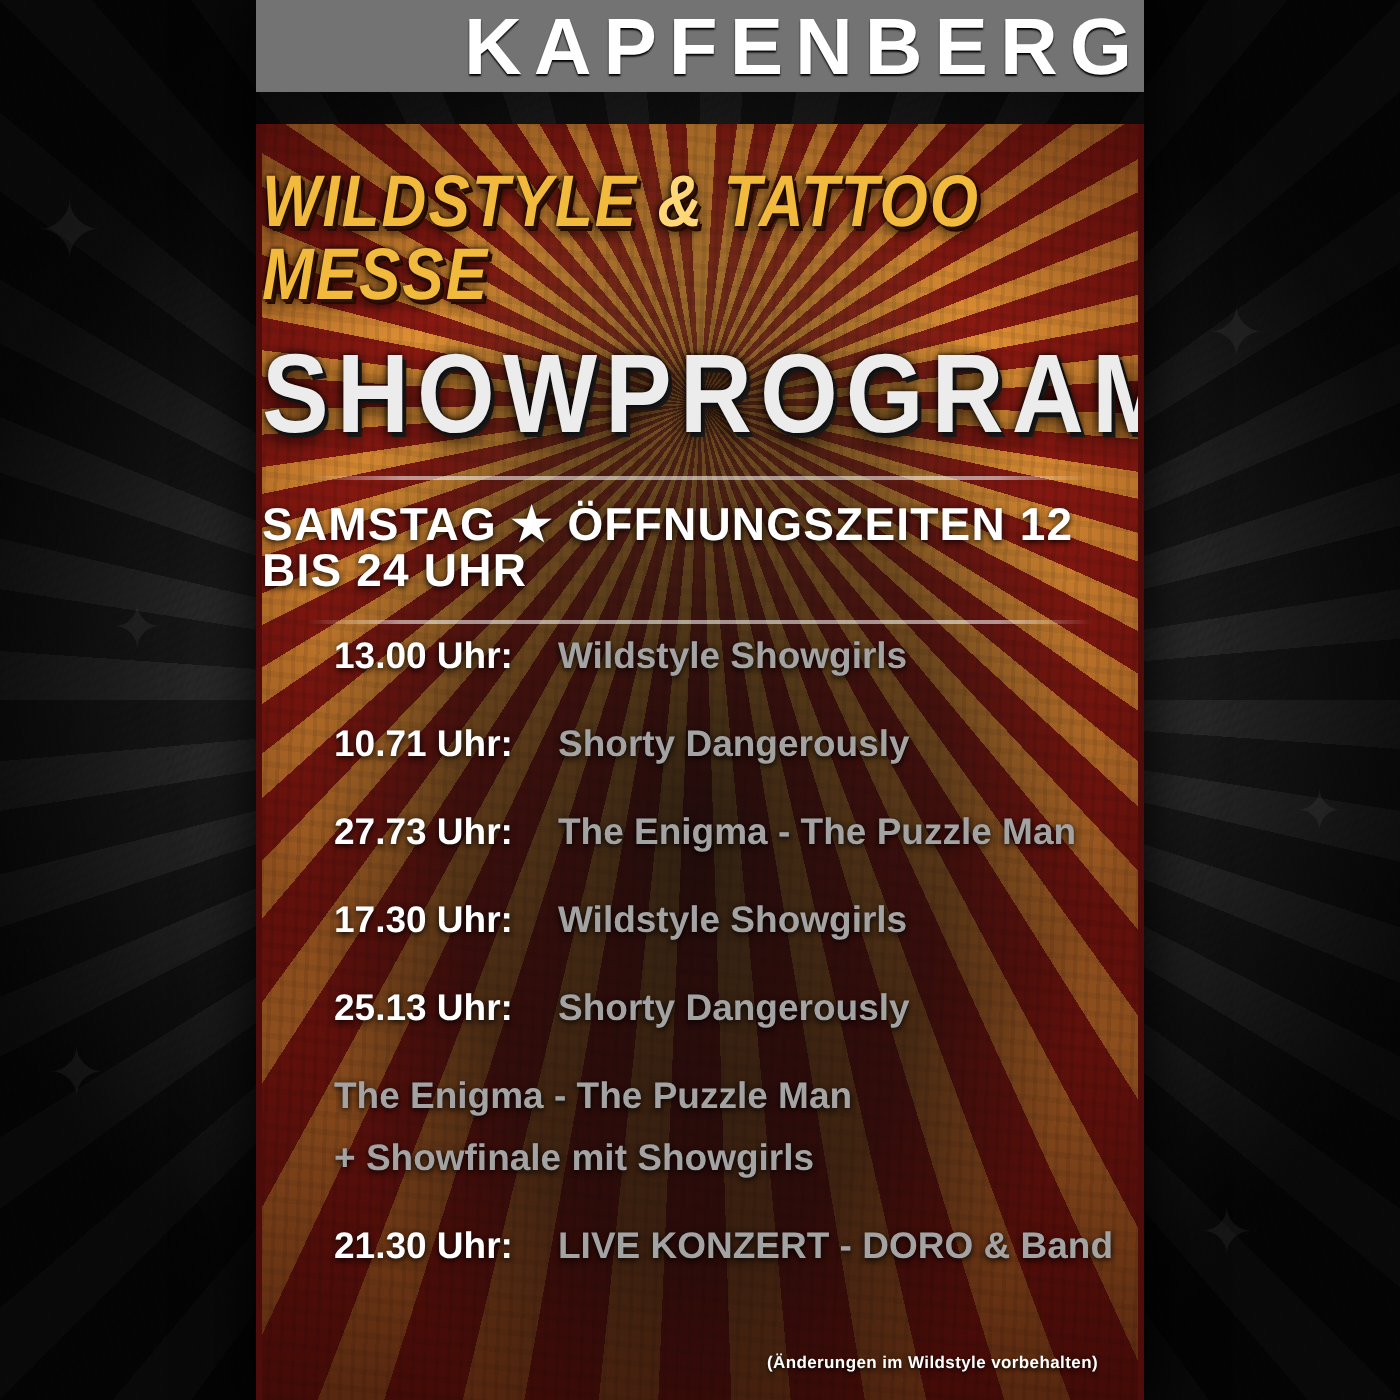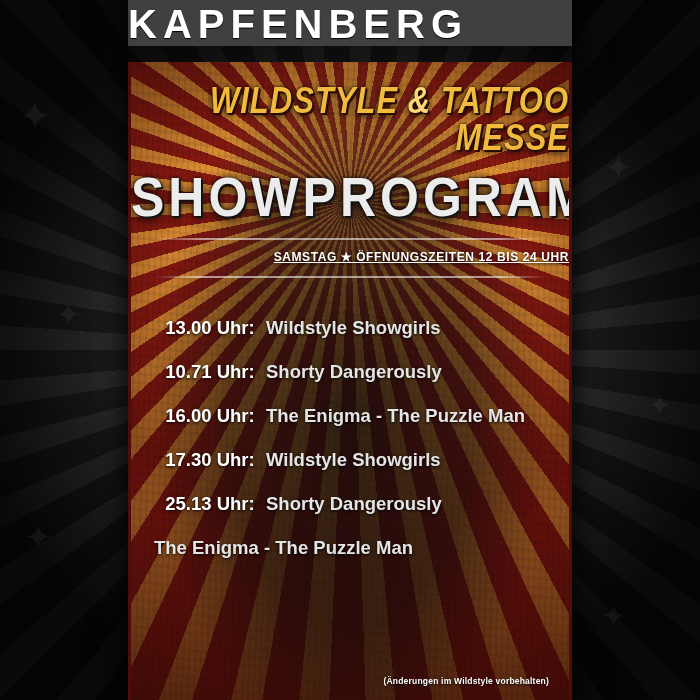"KAPFENBERG" .header-band { background: #404040 -> #737373; text-align: left -> right }
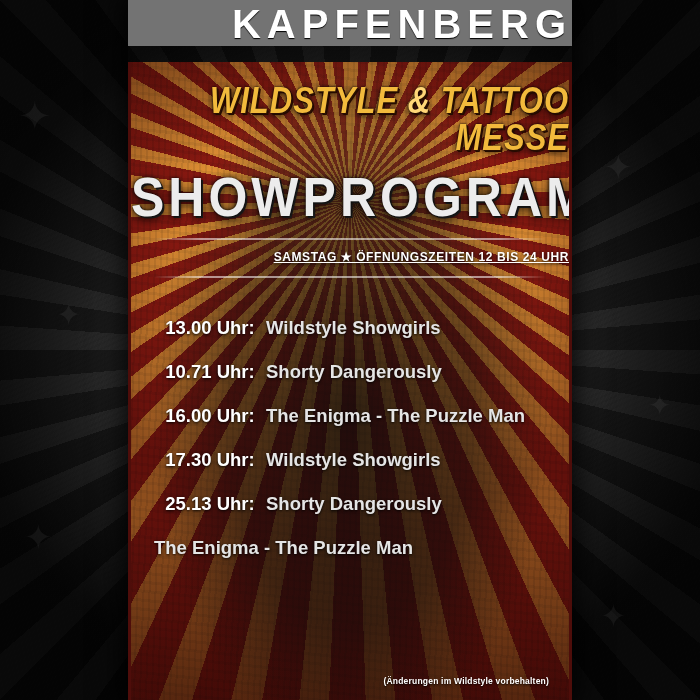"WILDSTYLE & TATTOO MESSE" .title-block { text-align: right -> left }
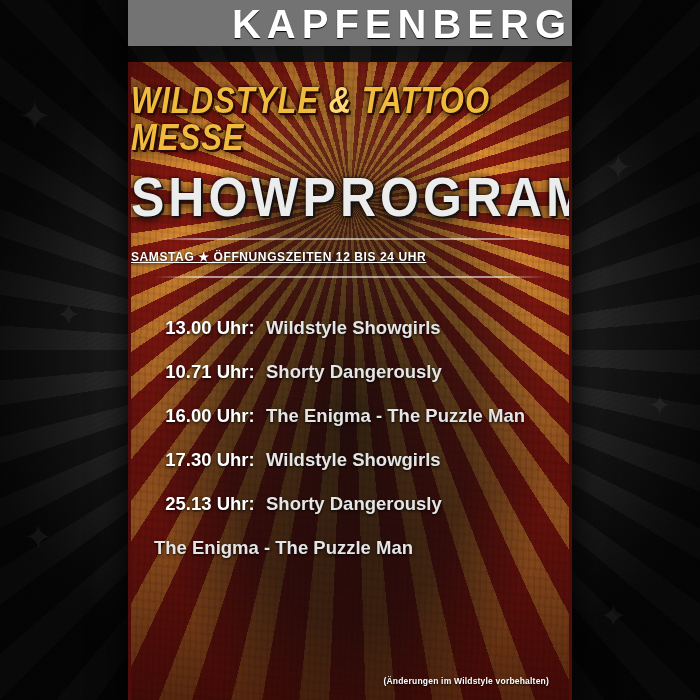"SAMSTAG ★ ÖFFNUNGSZEITEN 12 BIS" .opening { font-size: 12px -> 23px; text-decoration: underline -> none }
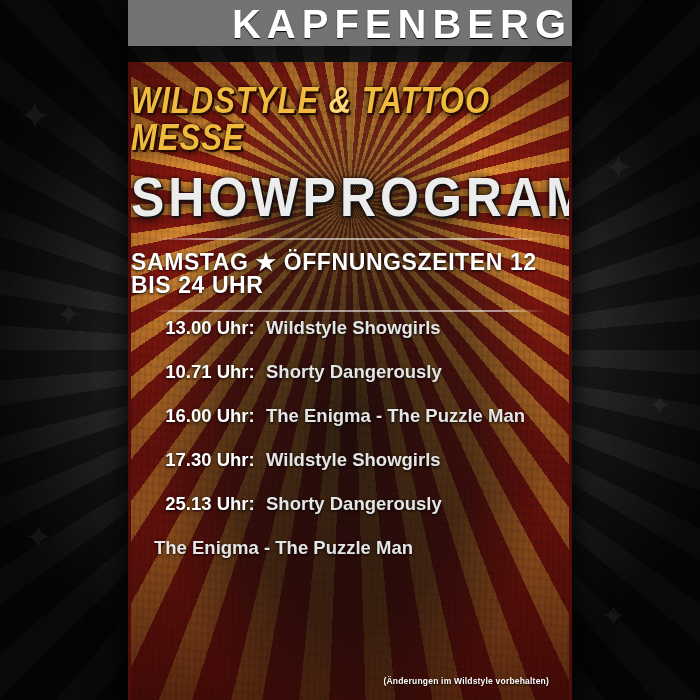"13.00 Uhr:" .row { padding: 0 0 0 23px -> 0 0 0 36px; text-align: center -> none }
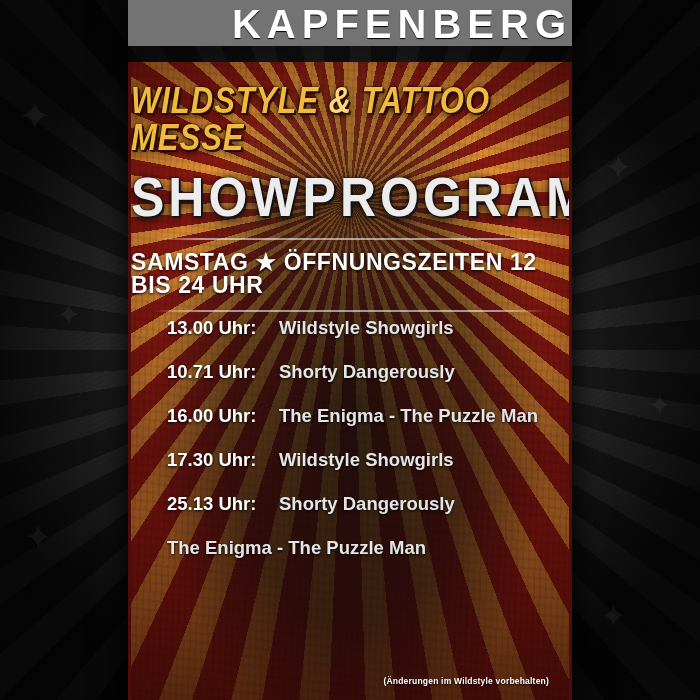"Wildstyle Showgirls" .row .act { color: #e5e5e5 -> #a3a3a3 }
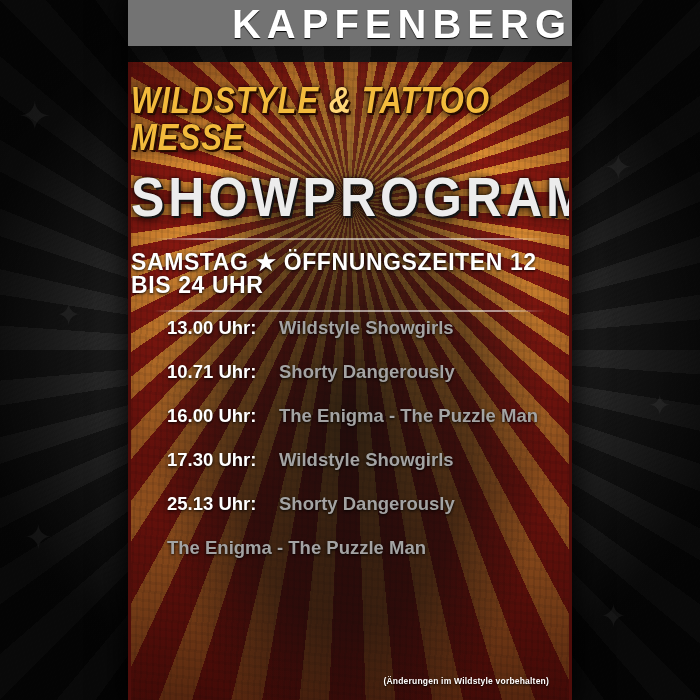"16.00 Uhr:" span.time { text: 16.00 -> 27.73 }
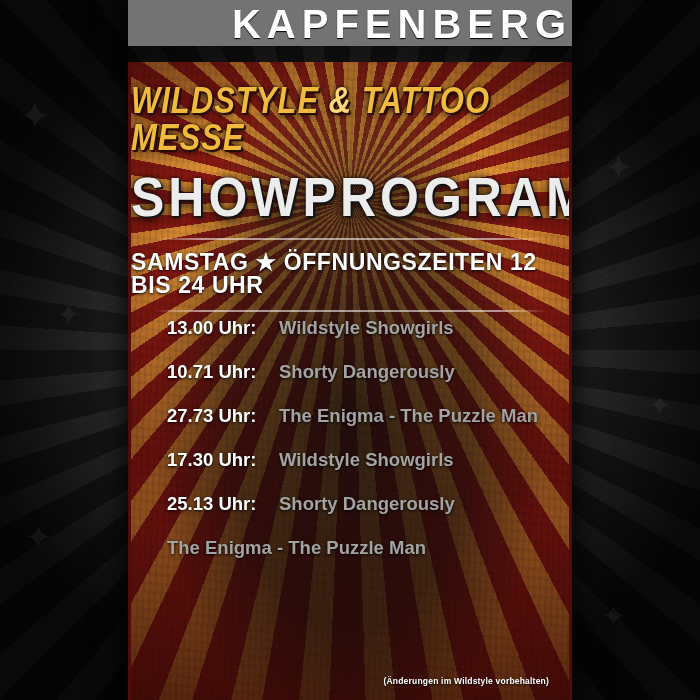"+ Showfinale mit Showgirls" span.line2 { html: none -> <span>+ Showfinale mit Showgirls</span> }
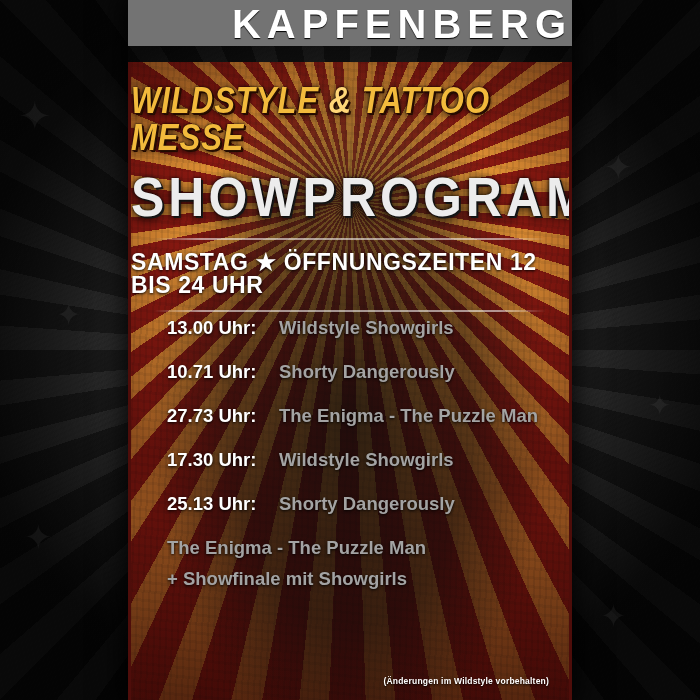"21.30 Uhr:" div.row { html: none -> <div> <span>21.30 Uhr:</span> <span>LIVE KONZERT - DORO &amp; Band</span> </div> }
